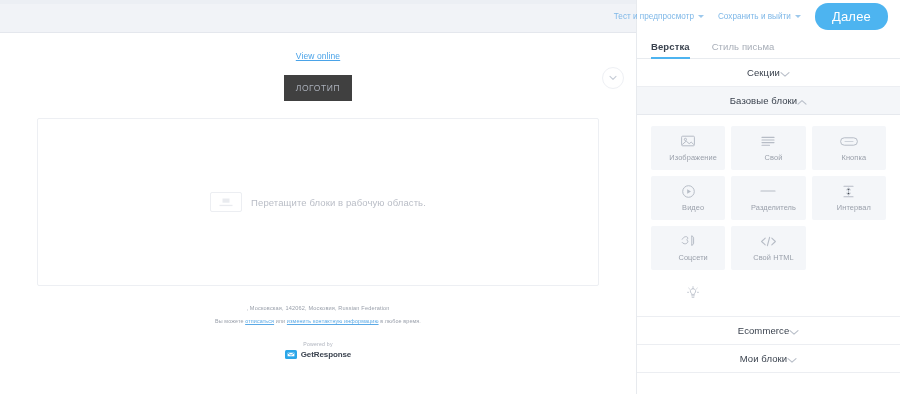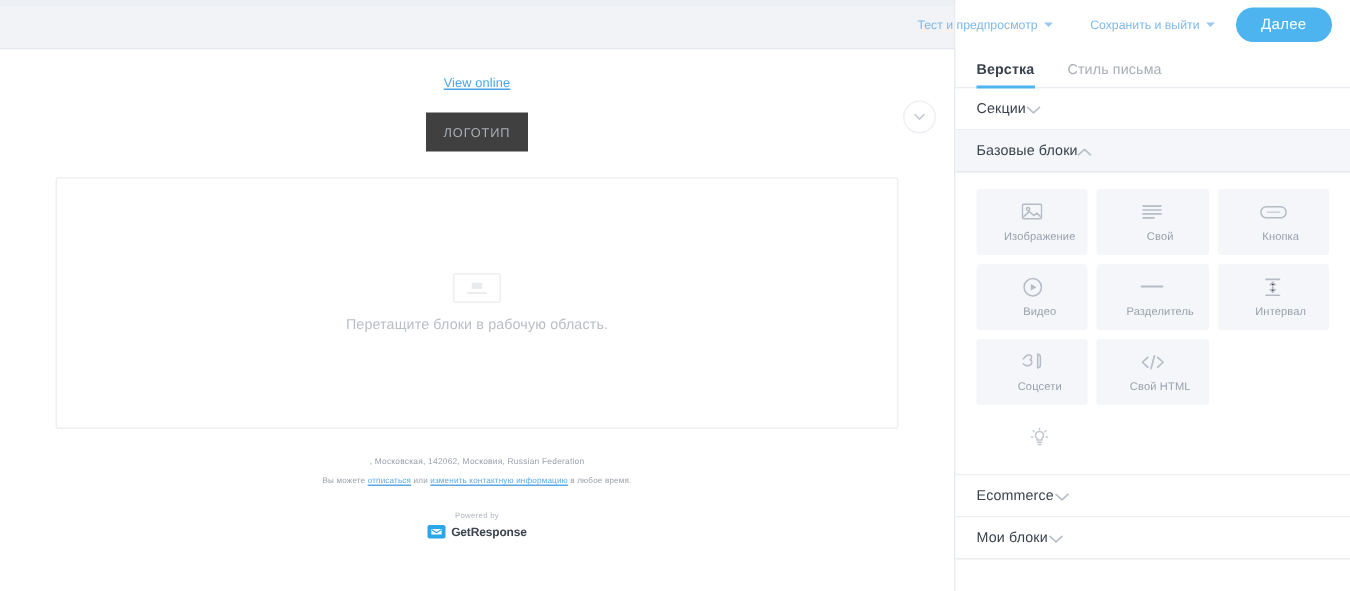"Тест и предпросмотр" .hdr-menu { margin-left: 11px -> none }
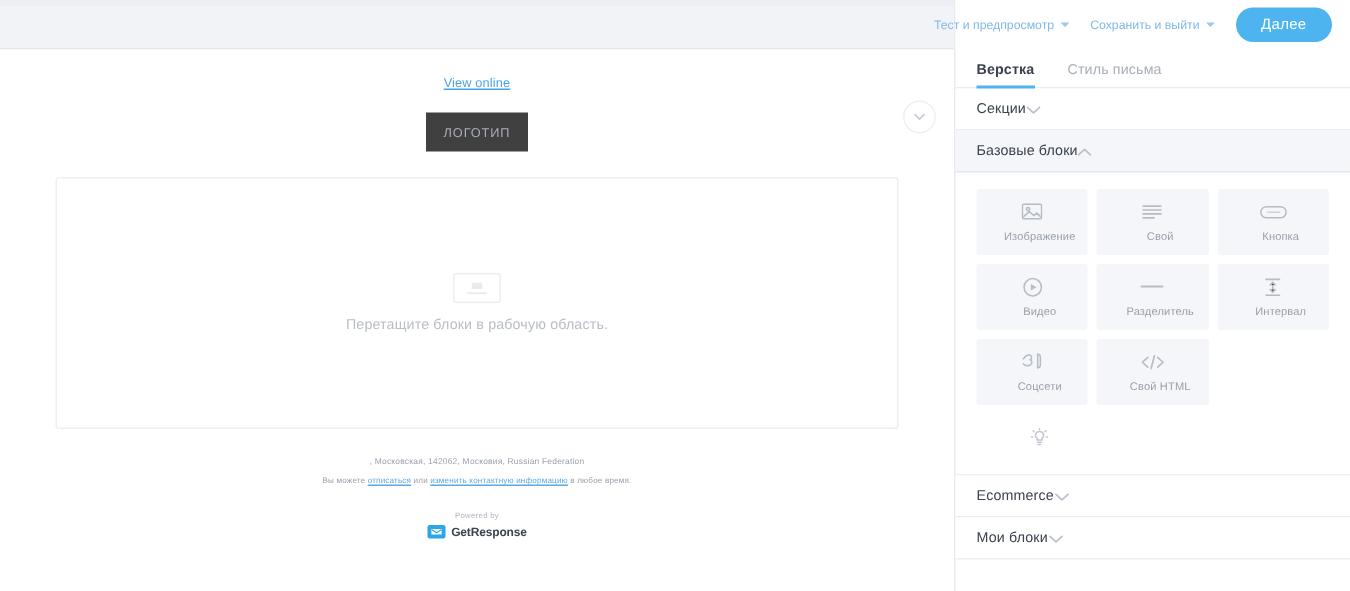"Далее" .btn-next { font-size: 10px -> 13px }
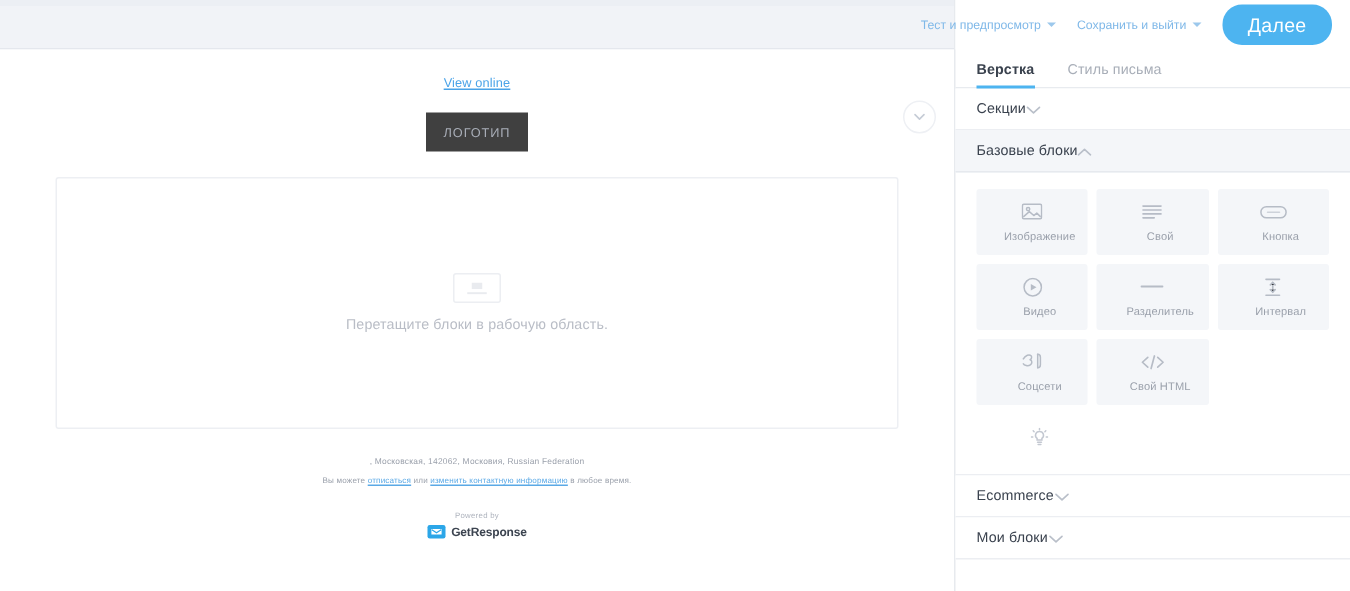"Секции" .acc-head { justify-content: flex-start -> center }
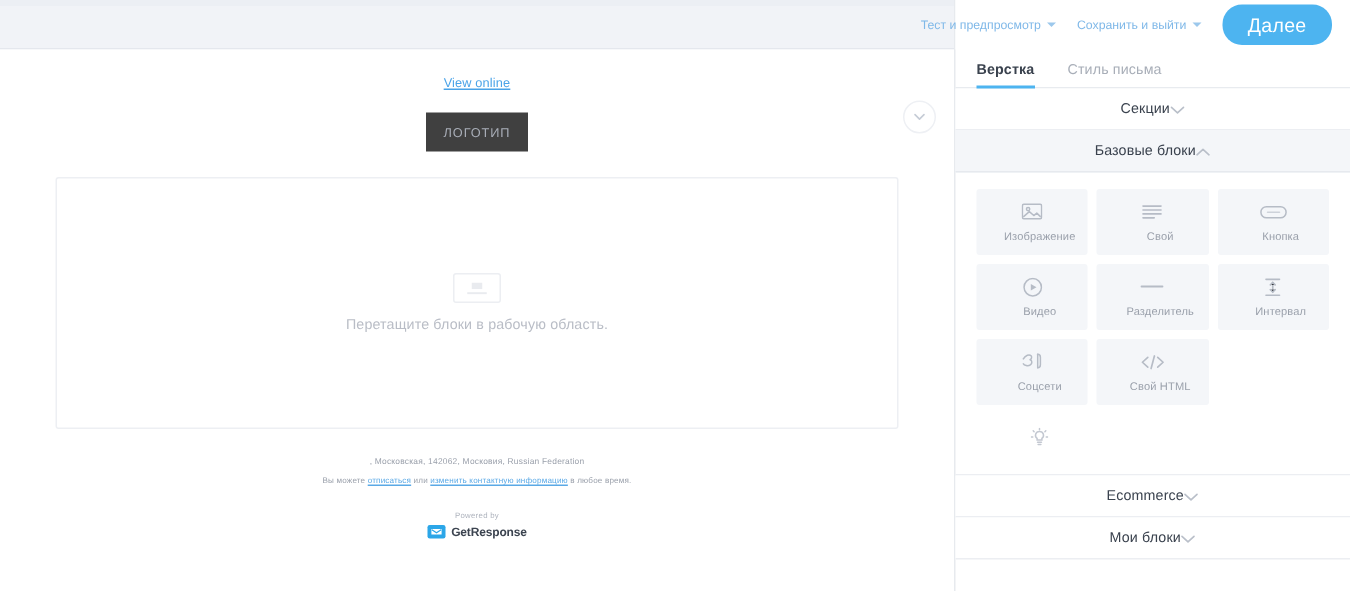"Перетащите блоки в рабочую область." .dropzone { flex-direction: column -> row }
